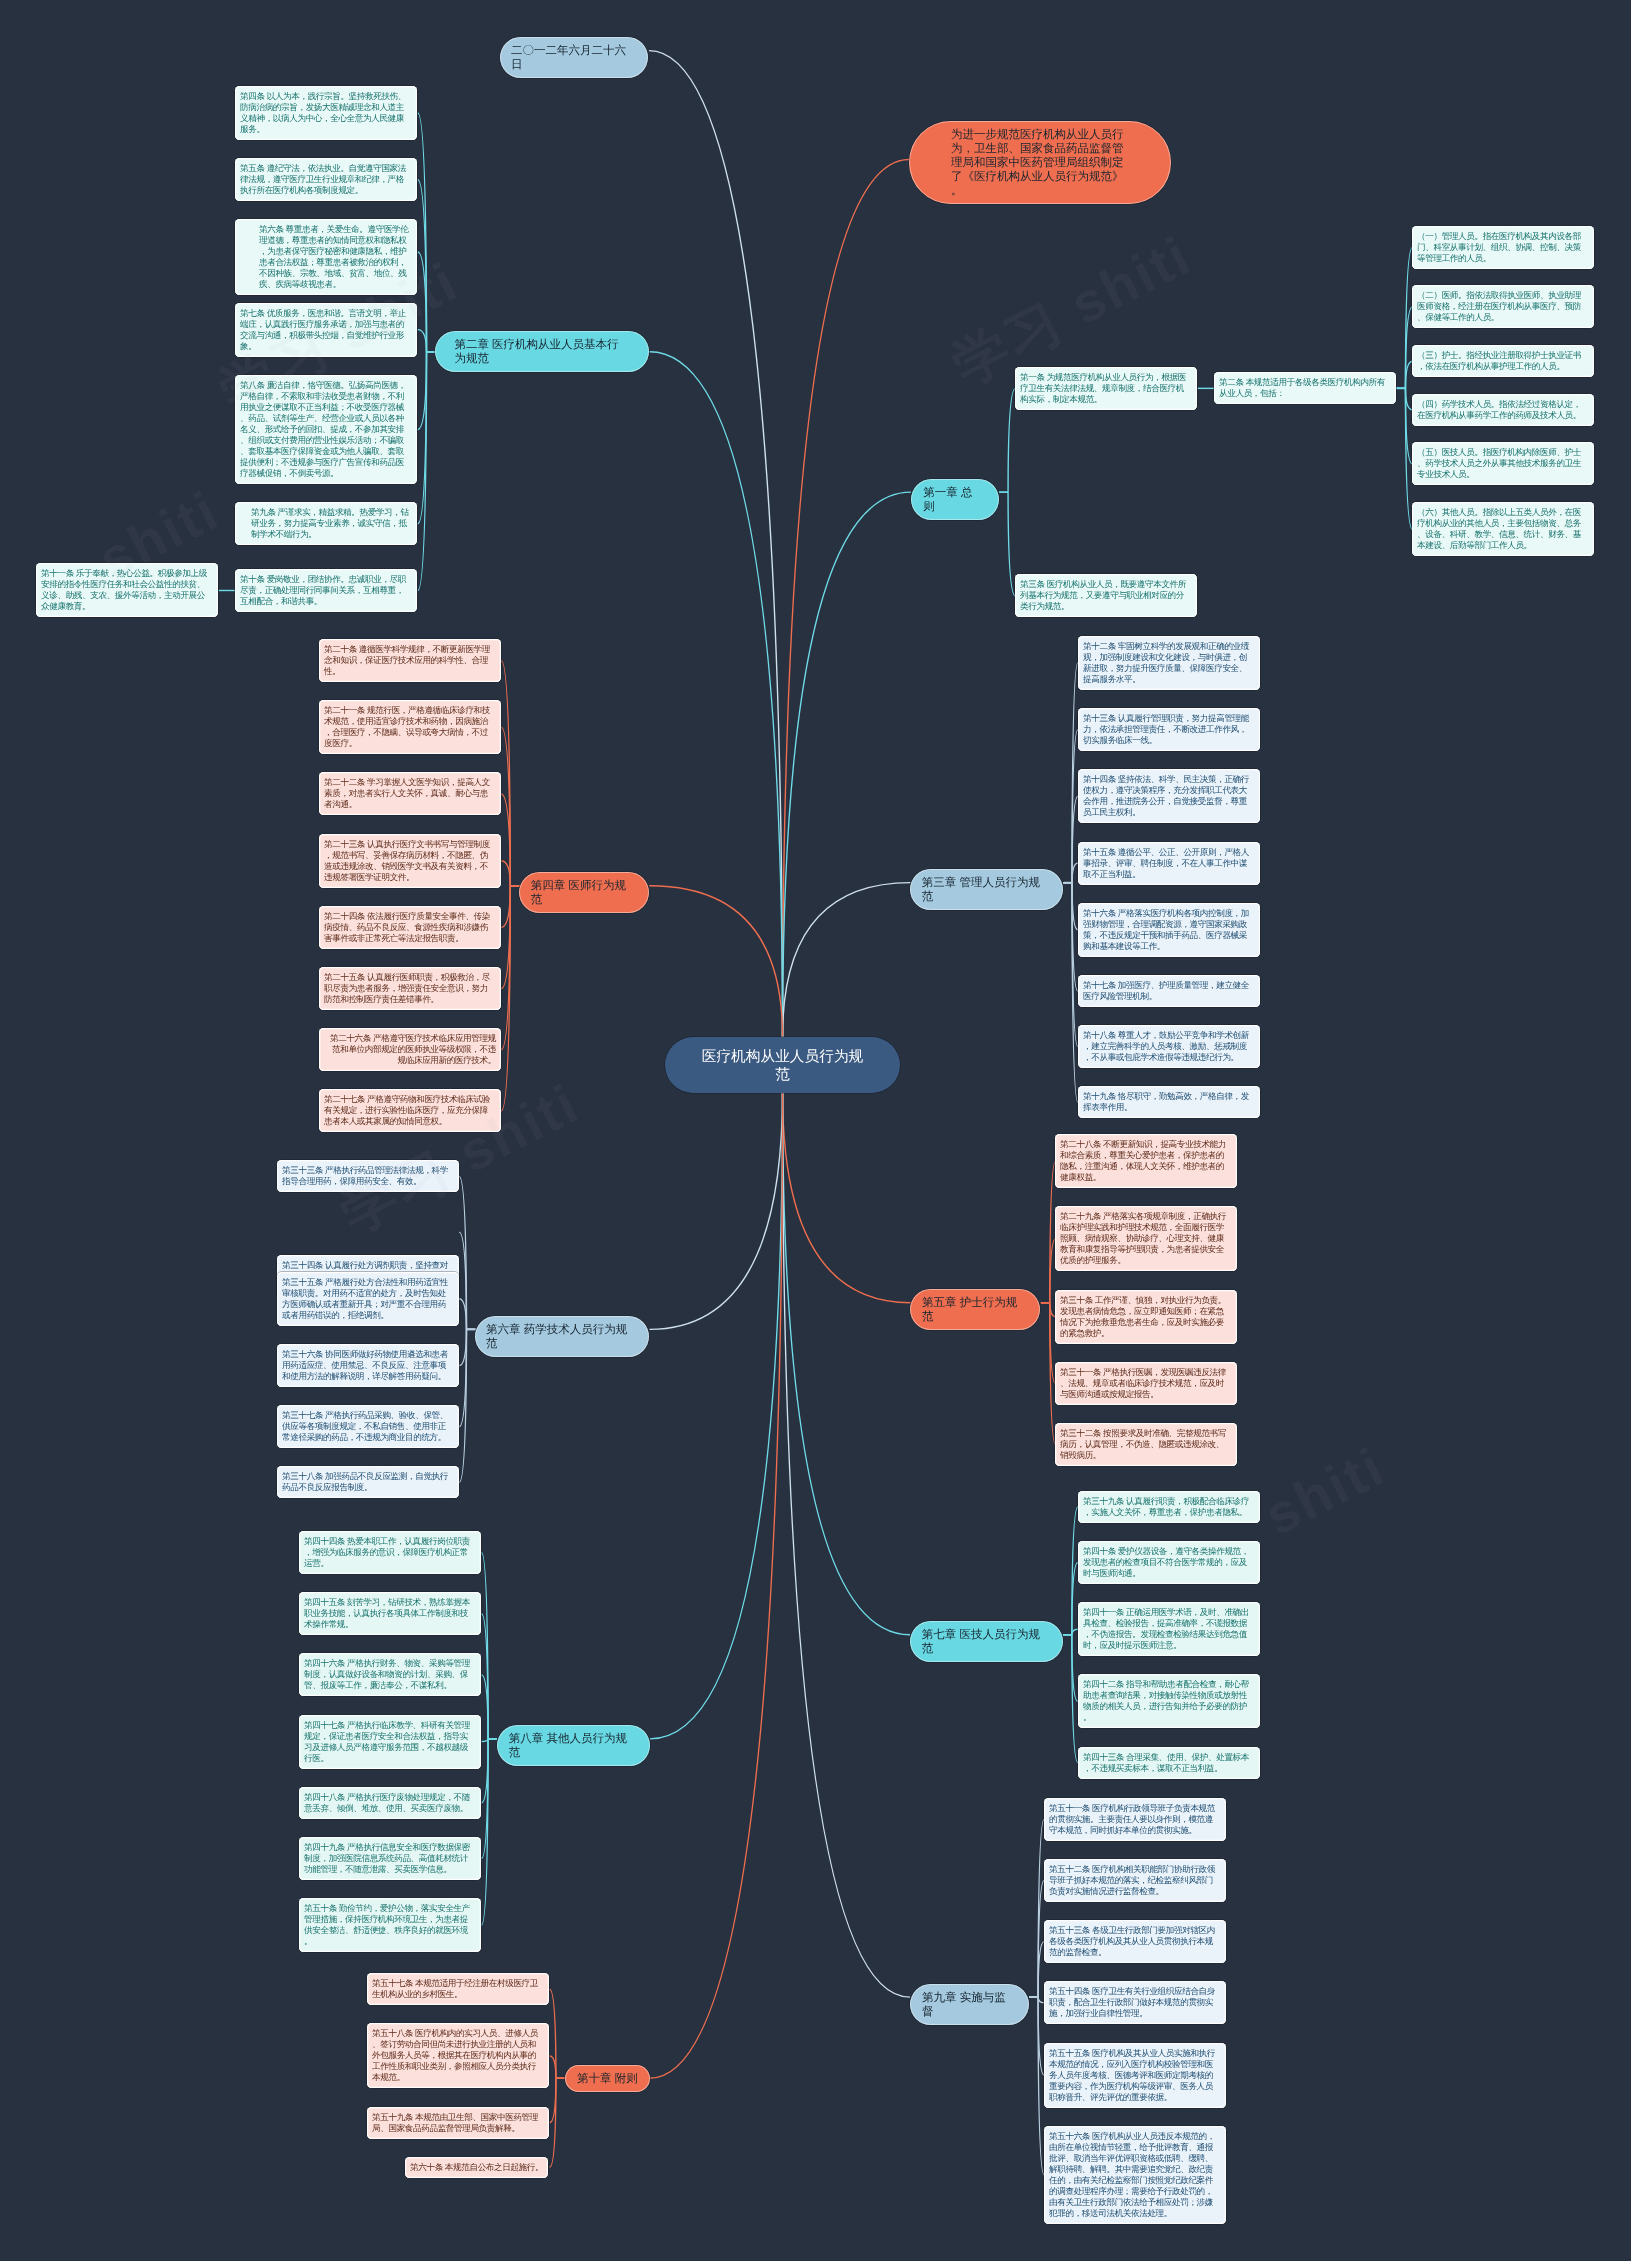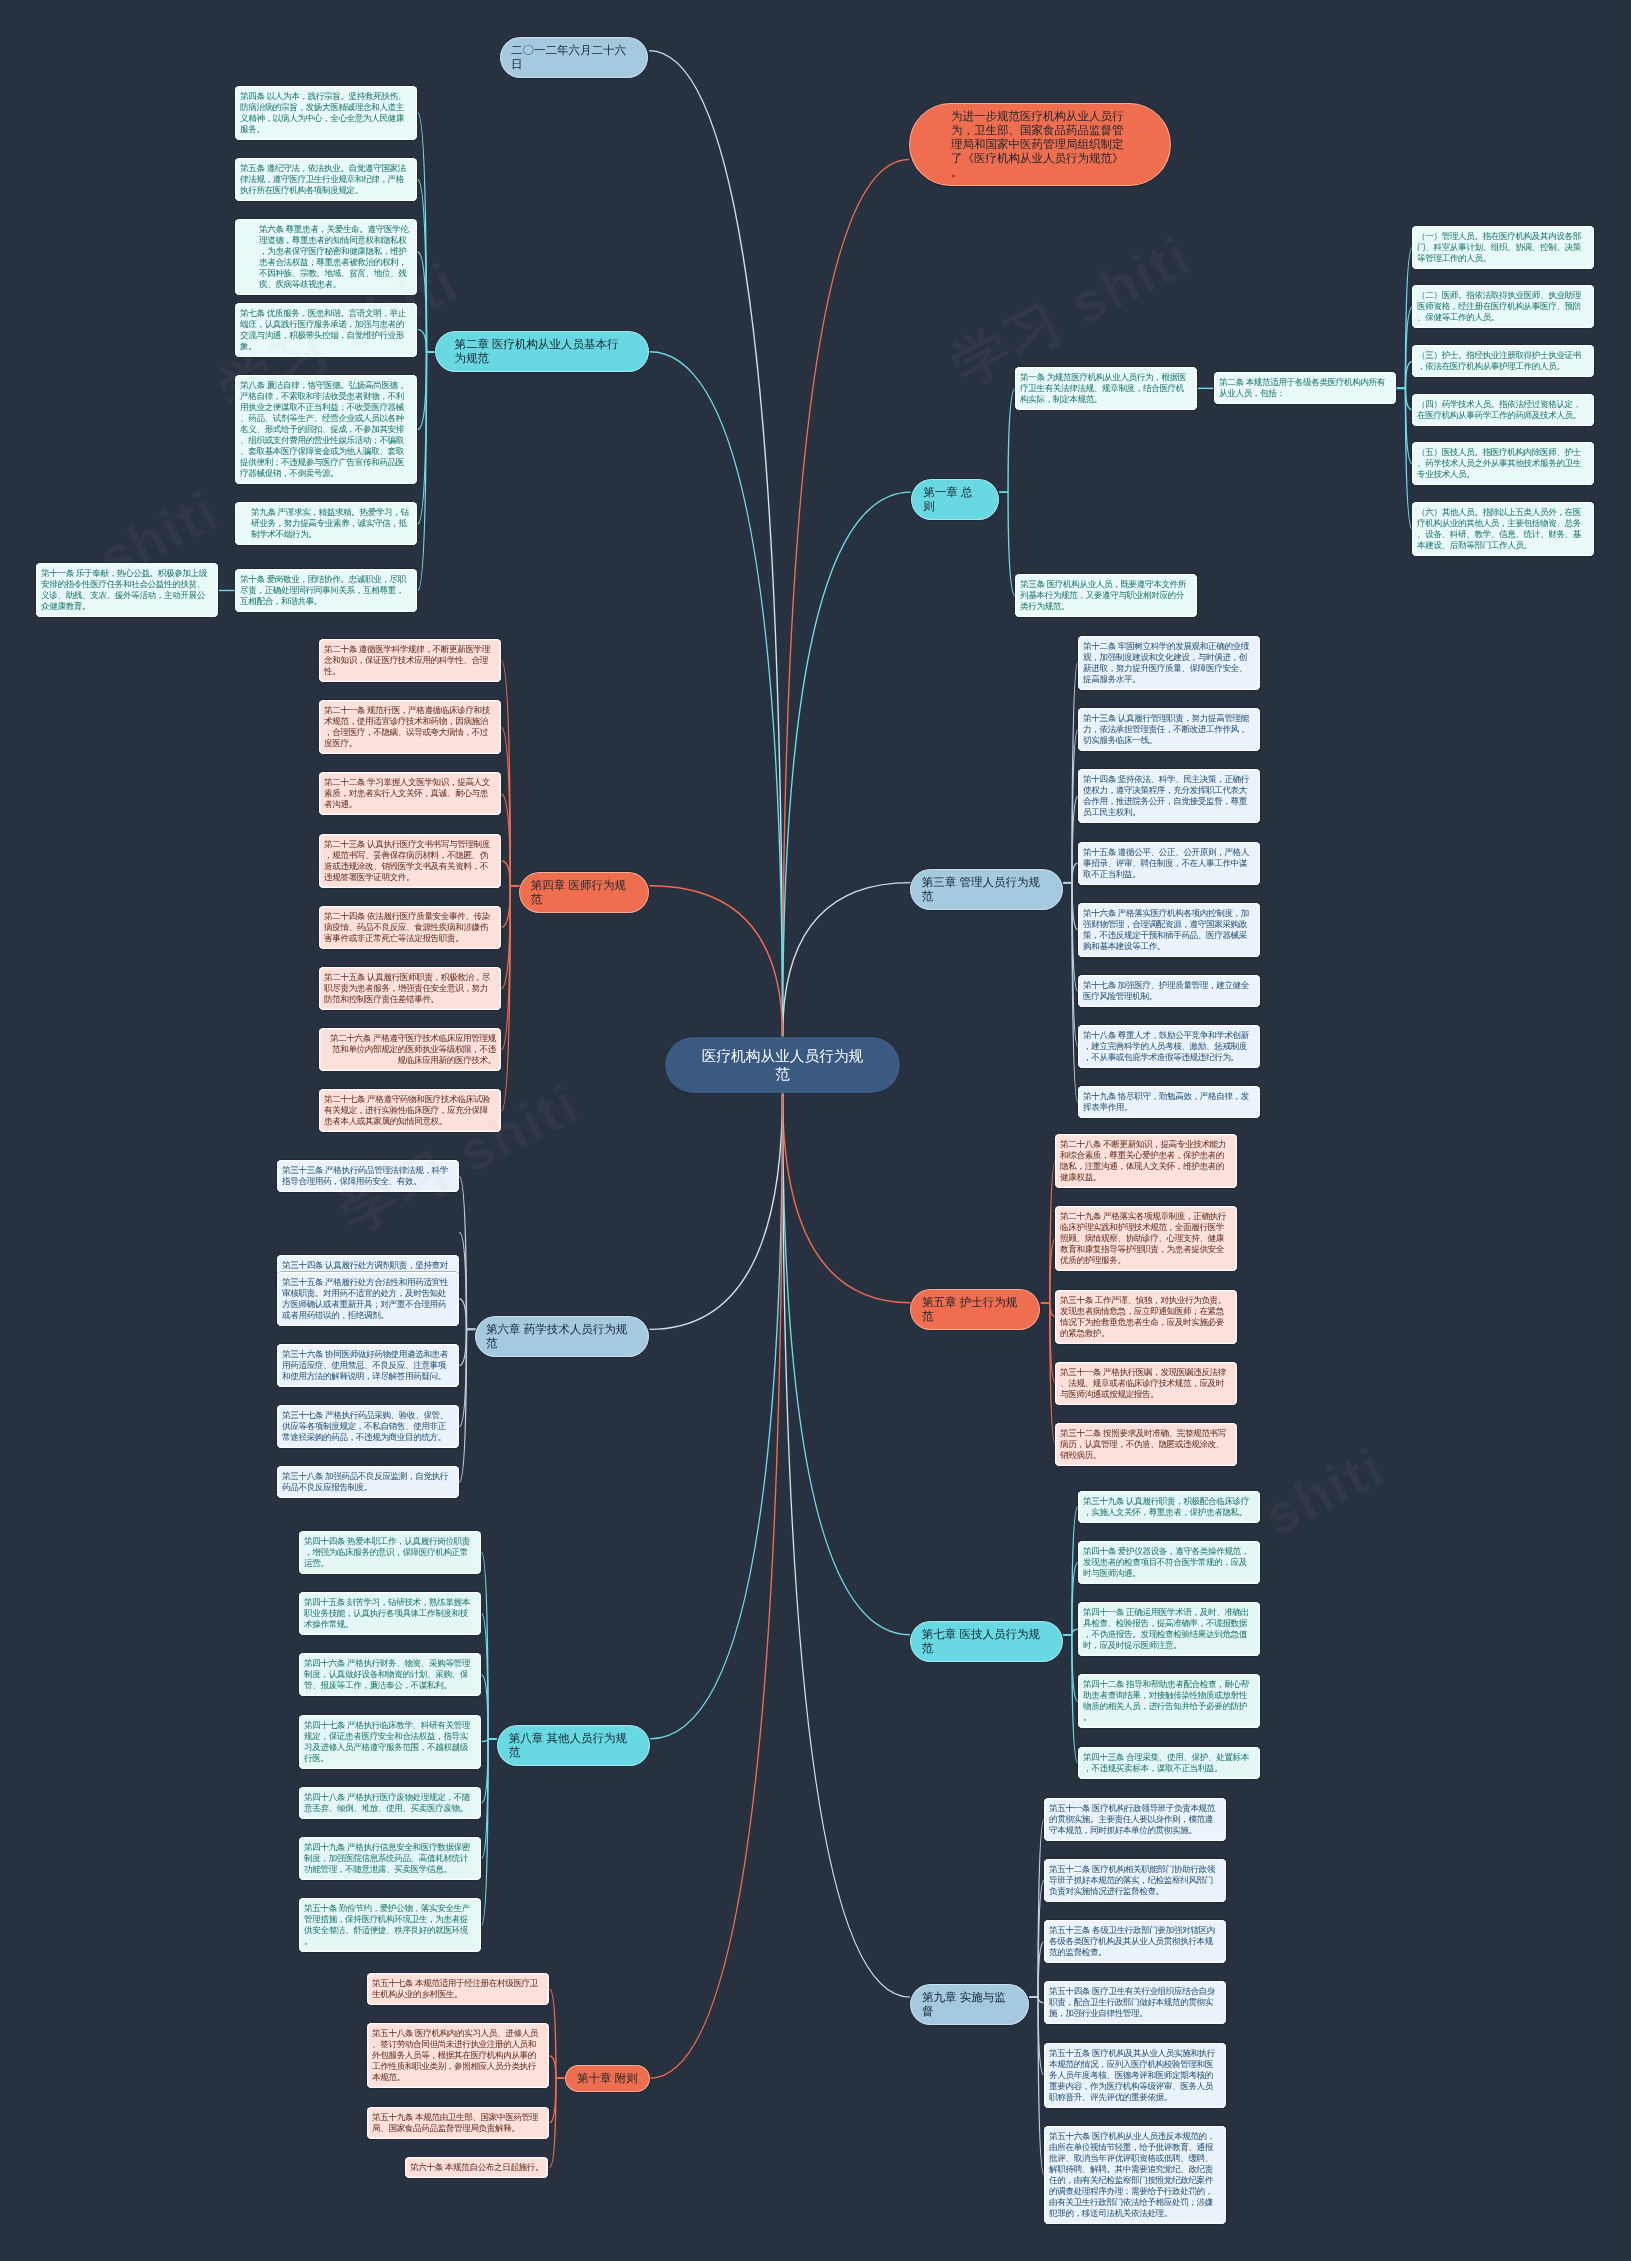"为进一步规范医疗机构从业人员行为，卫生部、国家食品药品监督管理局和国家中医药管理" div.pill { top: 103px -> 121px }
